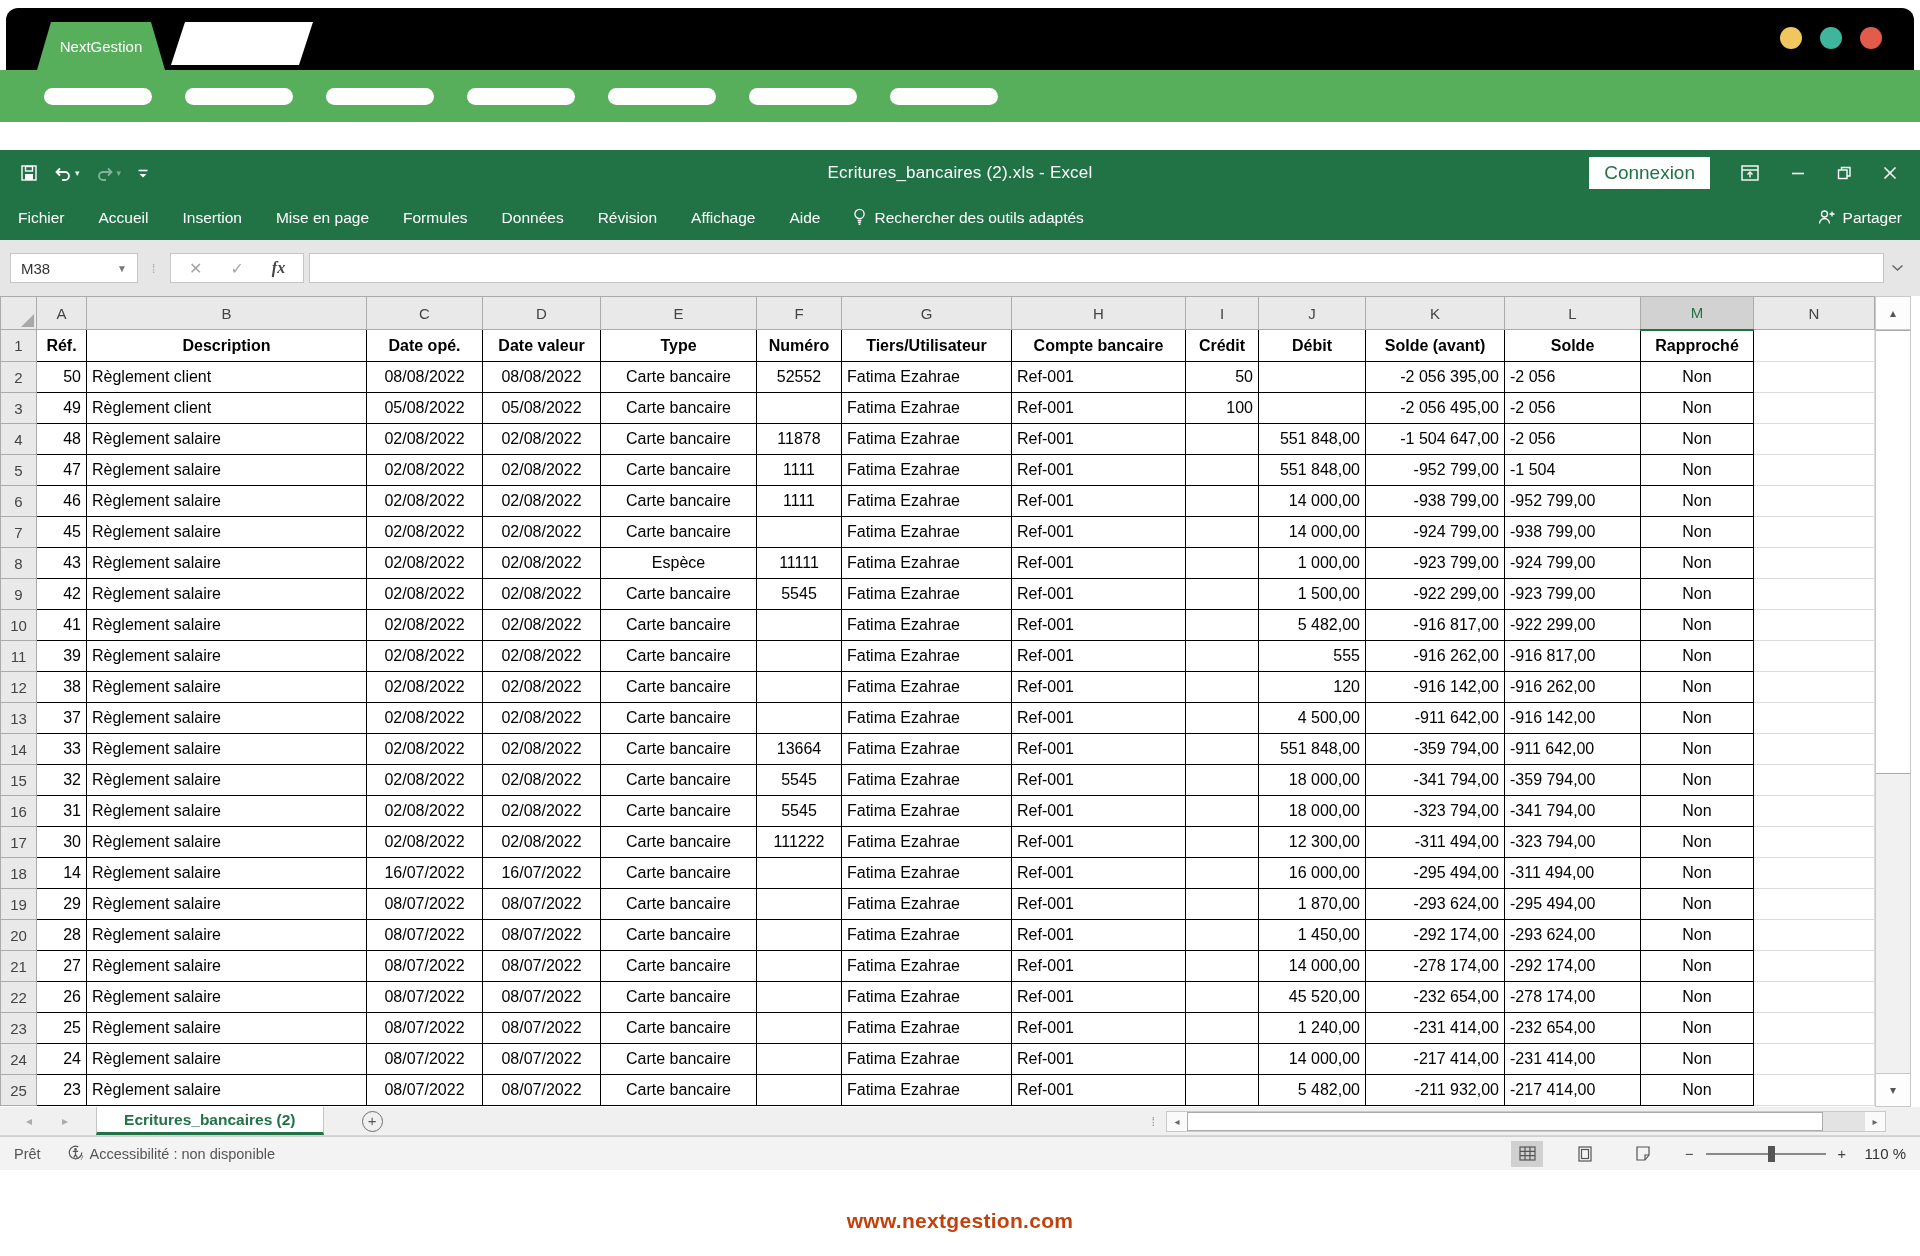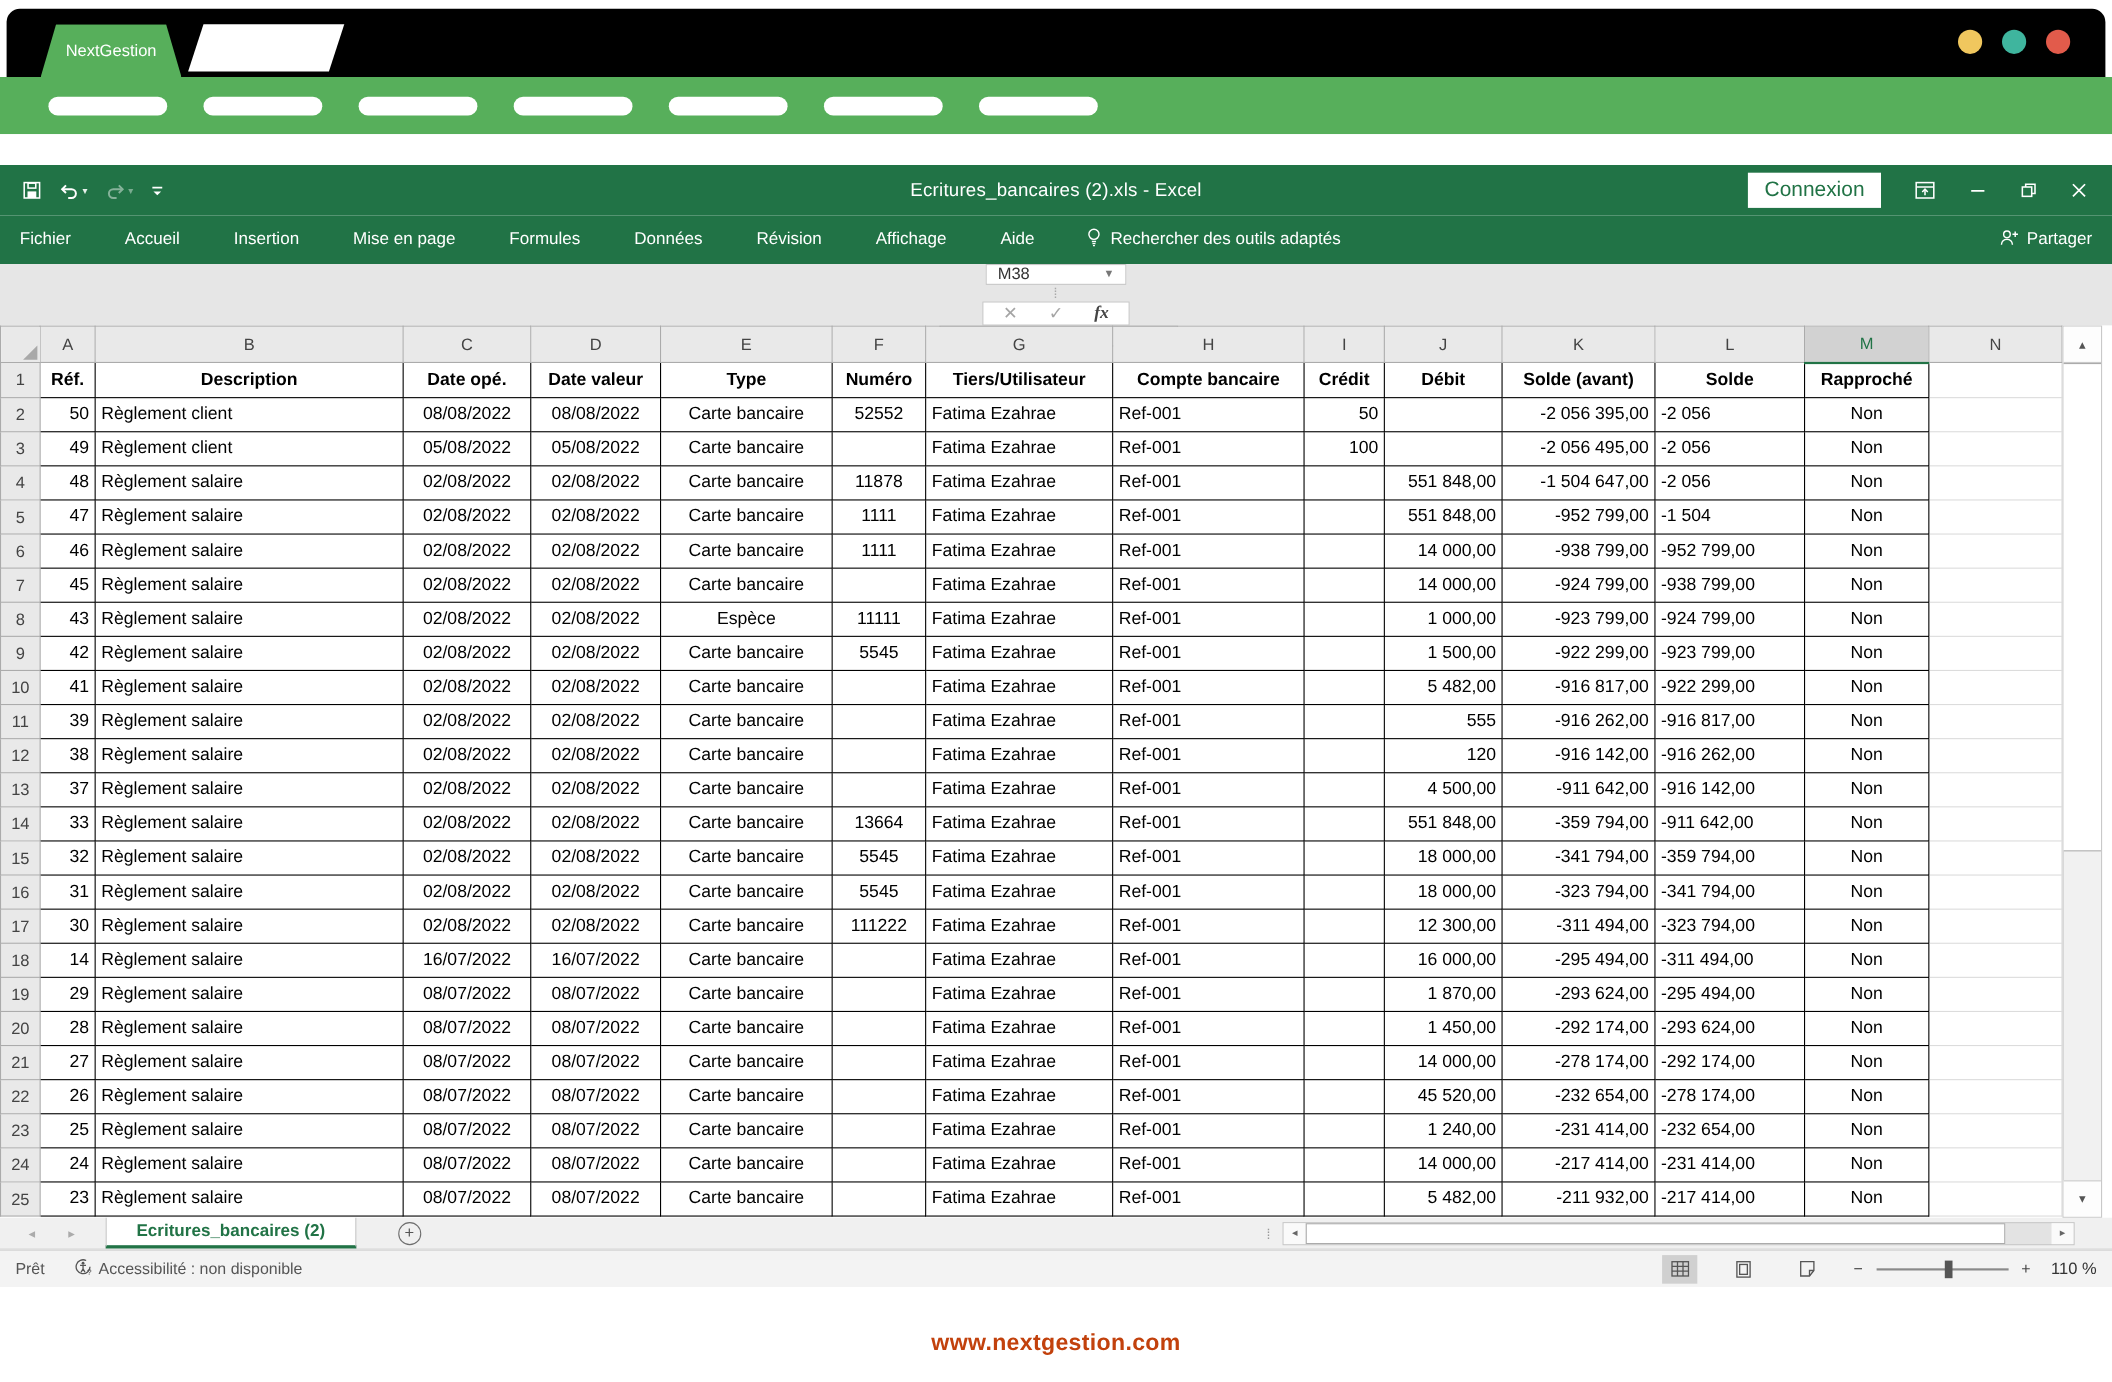"Fichier" .ribbon { gap: 15px -> none }
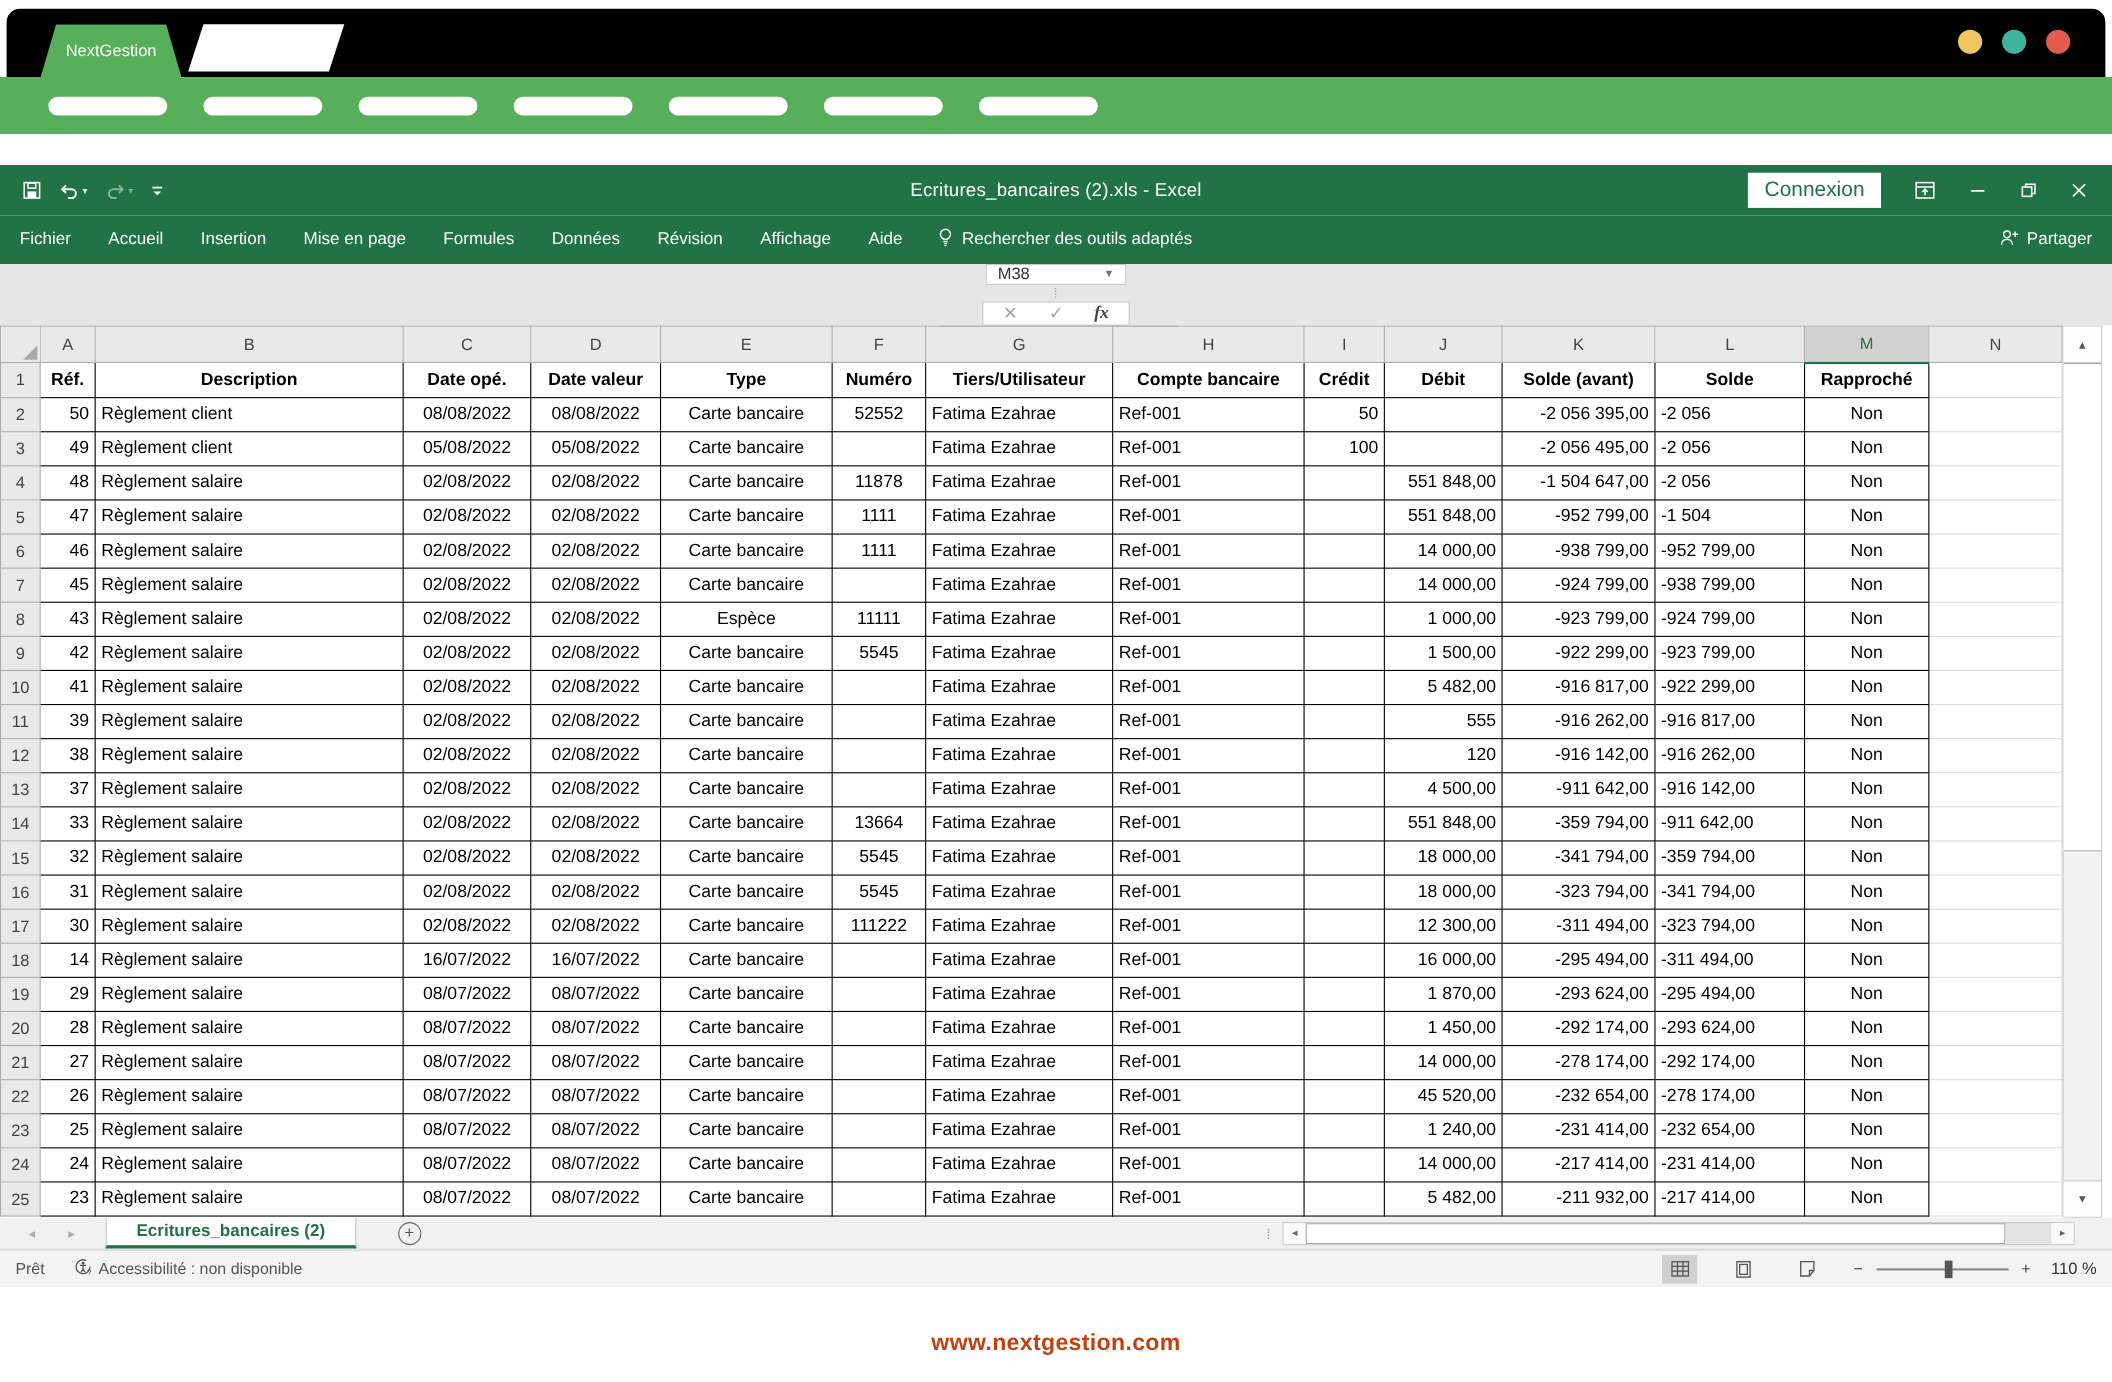"M38" .formula-row { flex-direction: column -> none }
